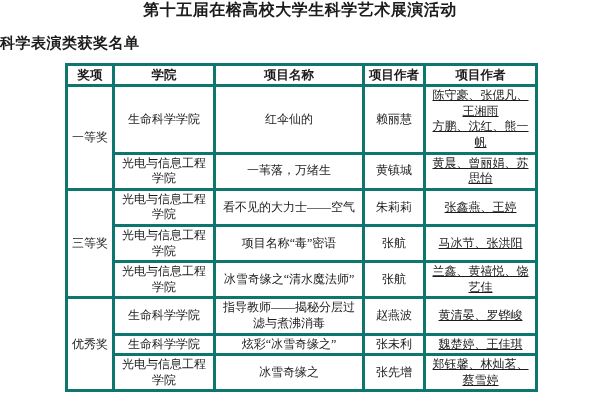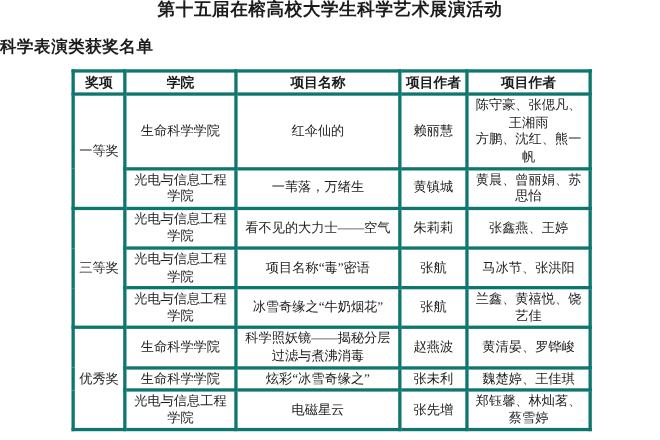"陈守豪、张偲凡、王湘雨" td.authors span { text-decoration: none -> underline }
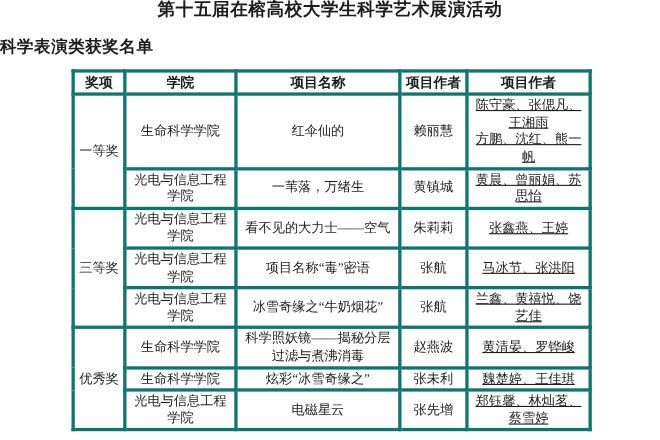"冰雪奇缘之“牛奶烟花”" td.project { text: 牛奶烟花 -> 清水魔法师 }
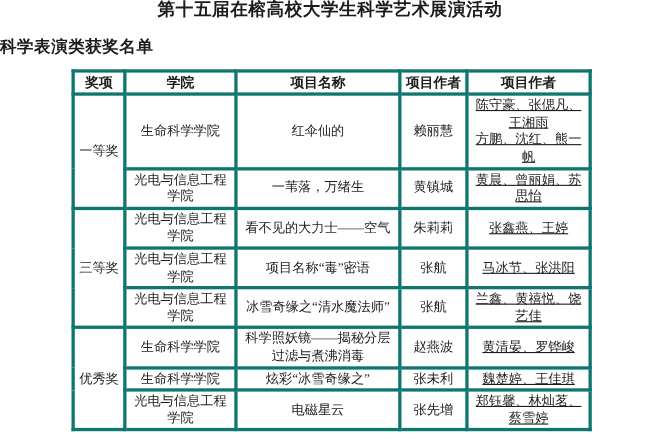"科学照妖镜——揭秘分层过滤与煮沸消毒" td.project { text: 科学照妖镜 -> 指导教师 }
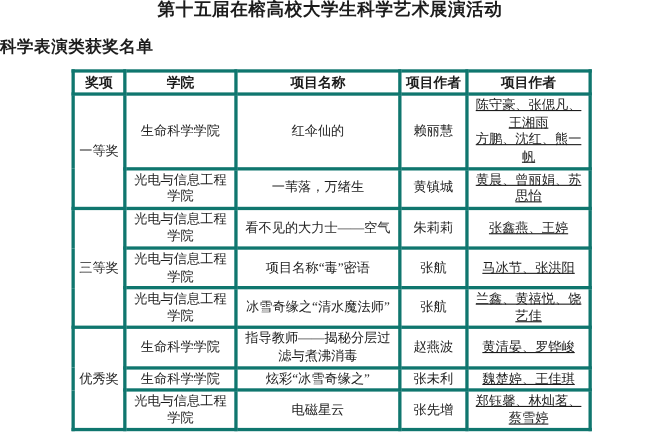"电磁星云" td.project { text: 电磁星云 -> 冰雪奇缘之 }
